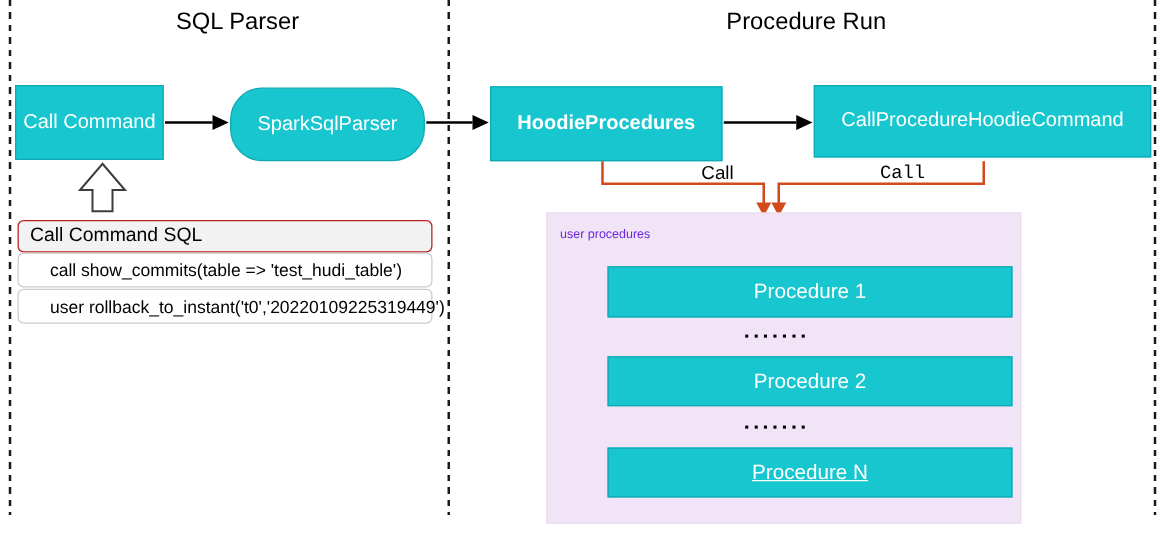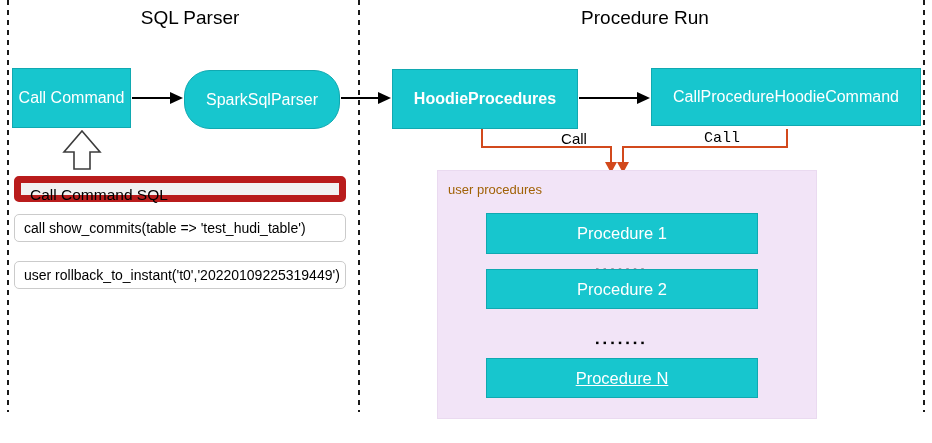"Call Command SQL" .sql-header { border: 7px solid #b91c1c -> 1px solid #b91c1c; margin-bottom: 12px -> 0 }
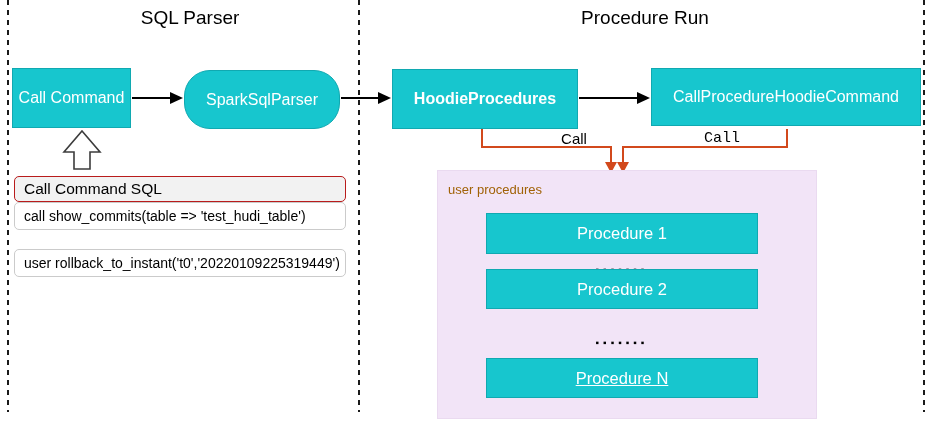"user procedures" .proc-panel-label { color: #a16207 -> #6d28d9; font-size: 13px -> 10px }
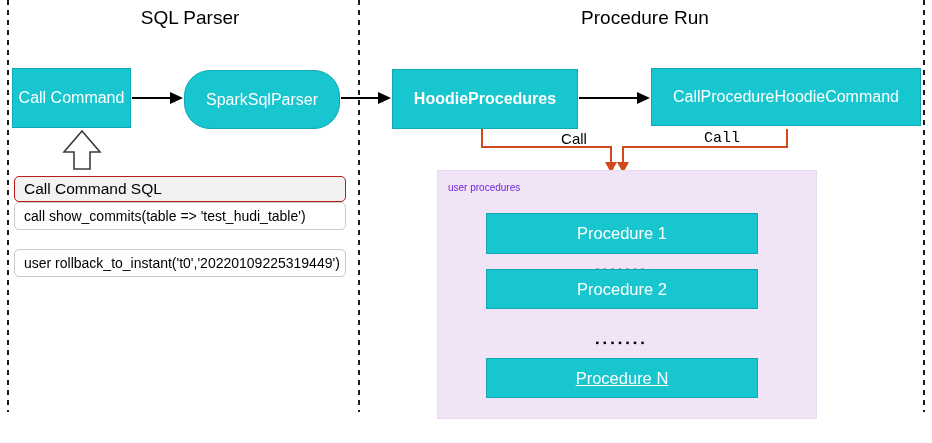"call show_commits(table =>" .sql-row { margin-bottom: 19px -> 1px; padding-left: 9px -> 25px }
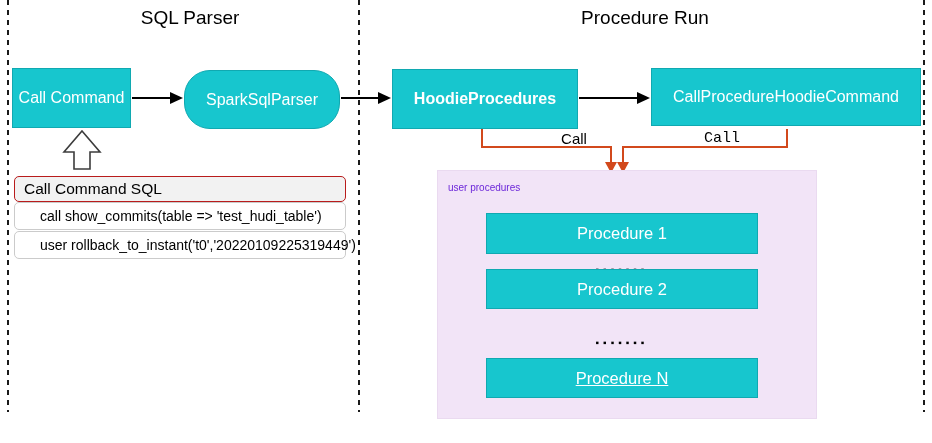"Procedure 1" .proc-box { width: 272px -> 324px }
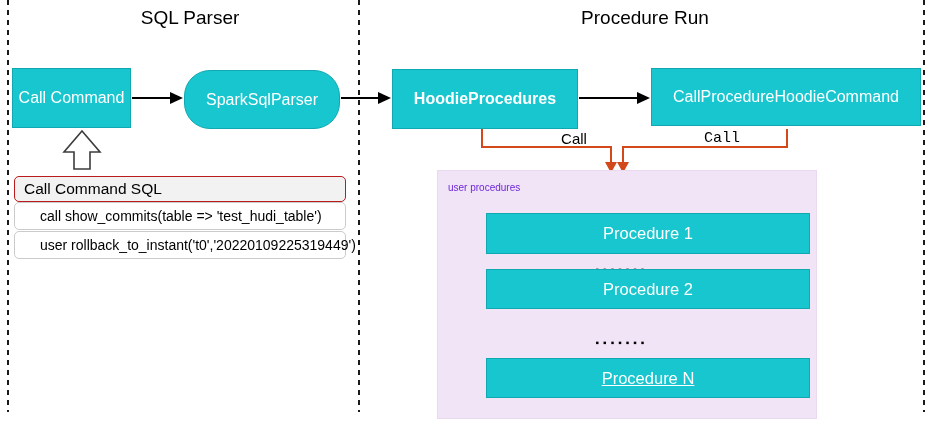"Procedure 2" div.proc-box { top: 98px -> 114px }
